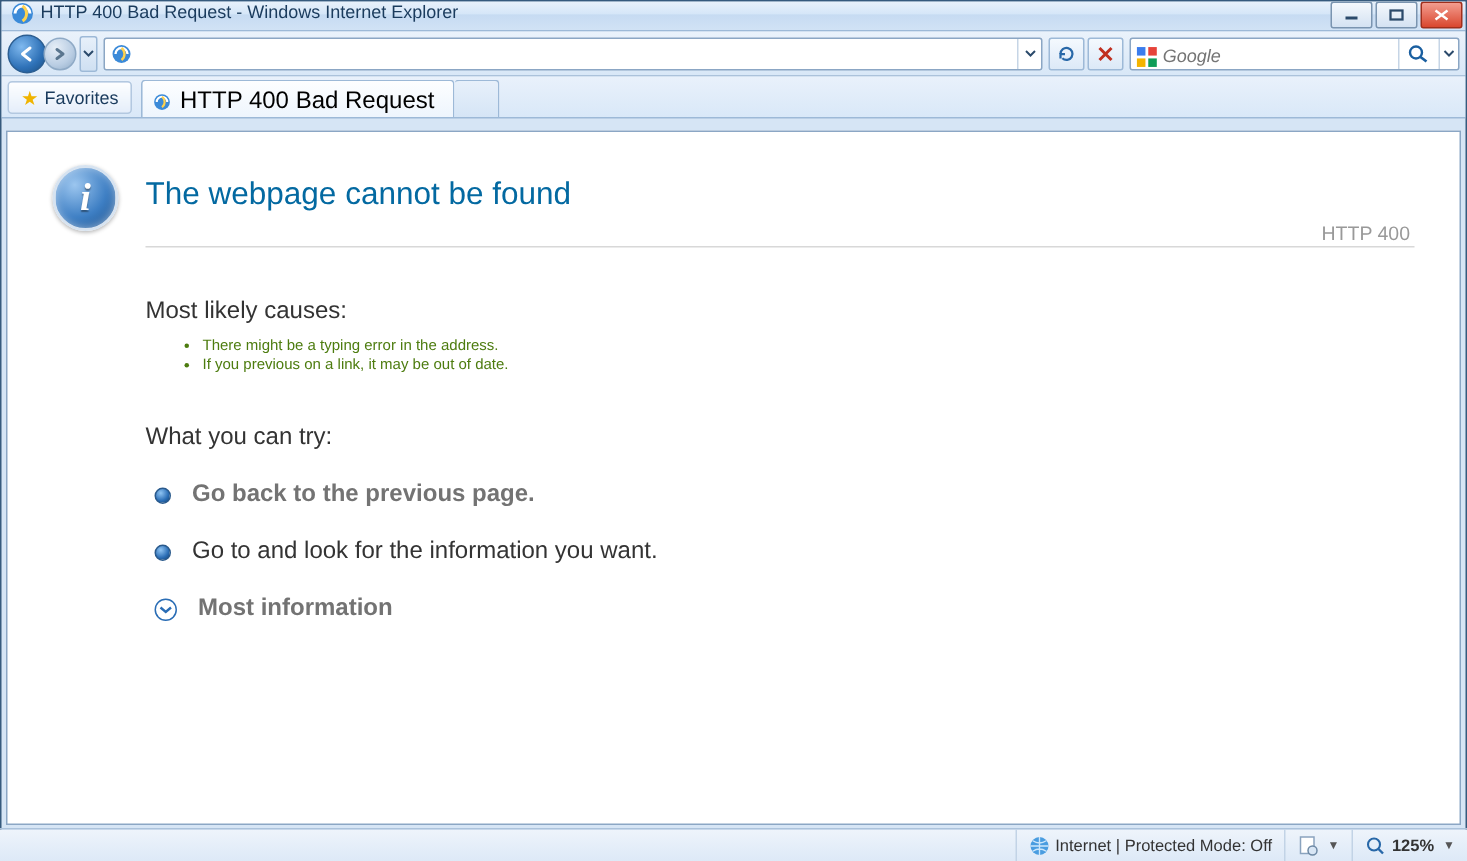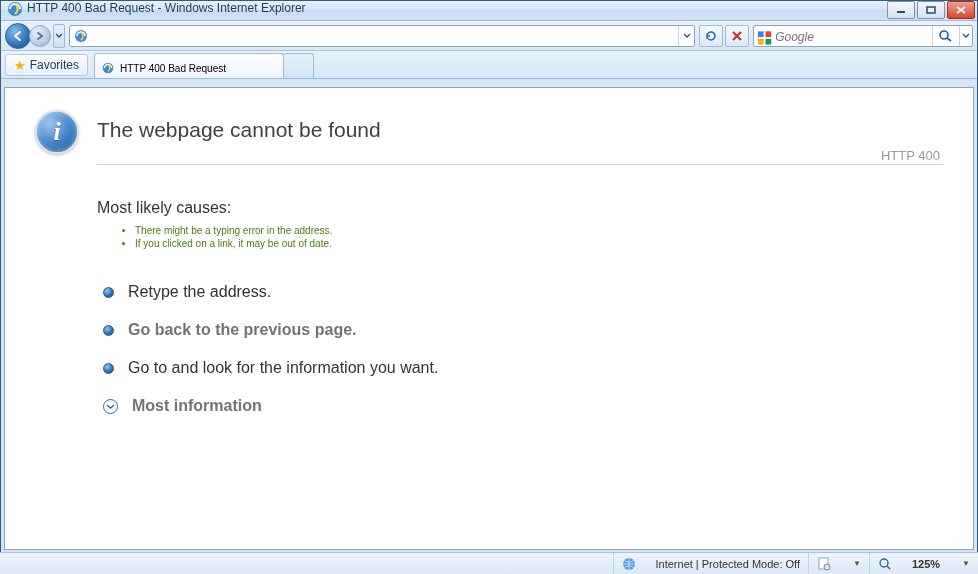"HTTP 400 Bad Request" .tab { font-size: 10px -> 16px }
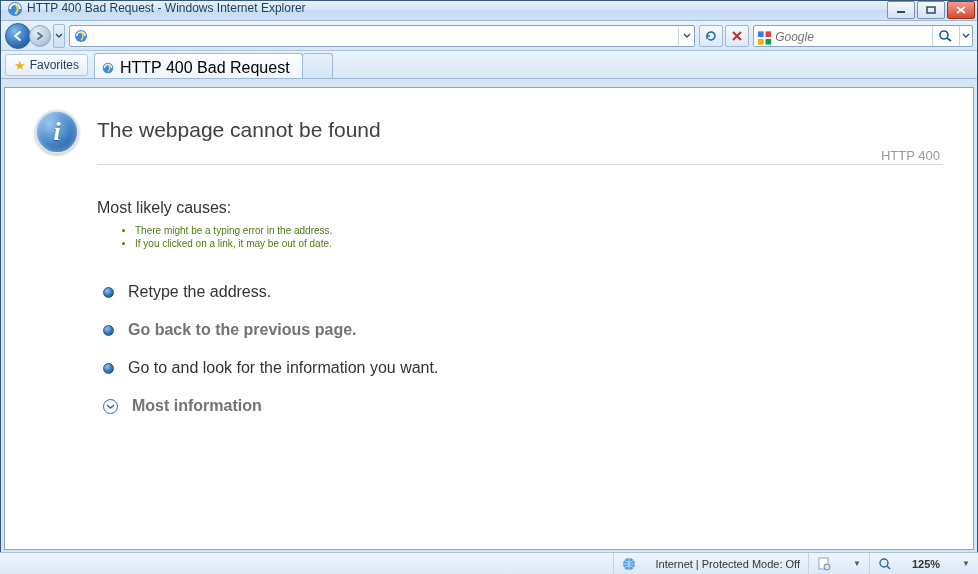"The webpage cannot be found" h1.errtitle { color: #404040 -> #0369a1 }
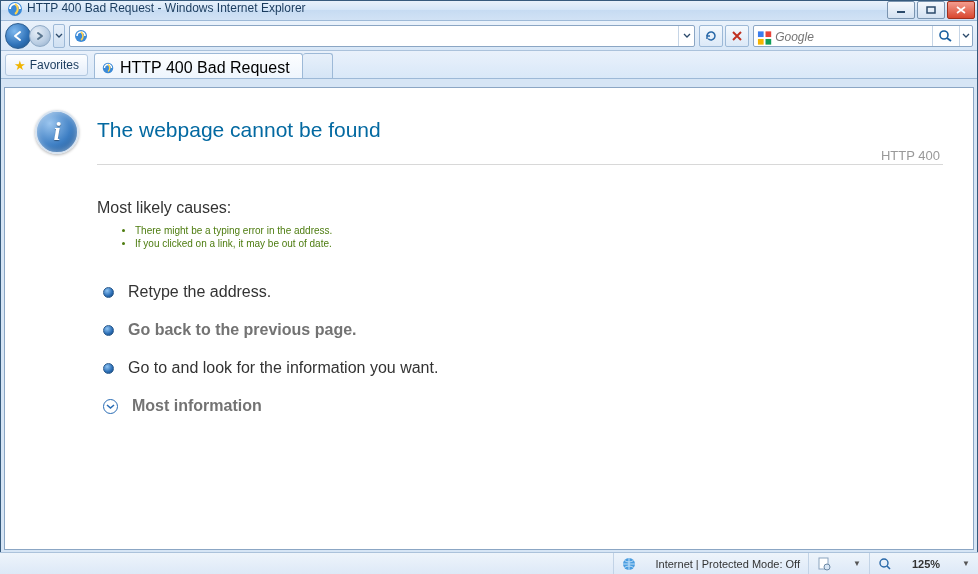"If you clicked on a" li { text: clicked -> previous }
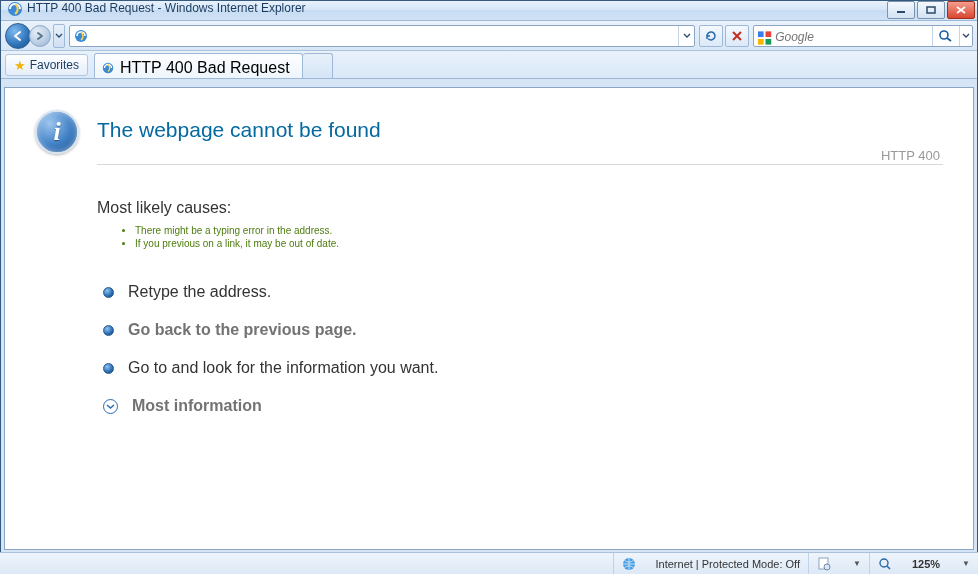"What you can try:" div.sectitle { html: none -> <div>What you can try:</div> }
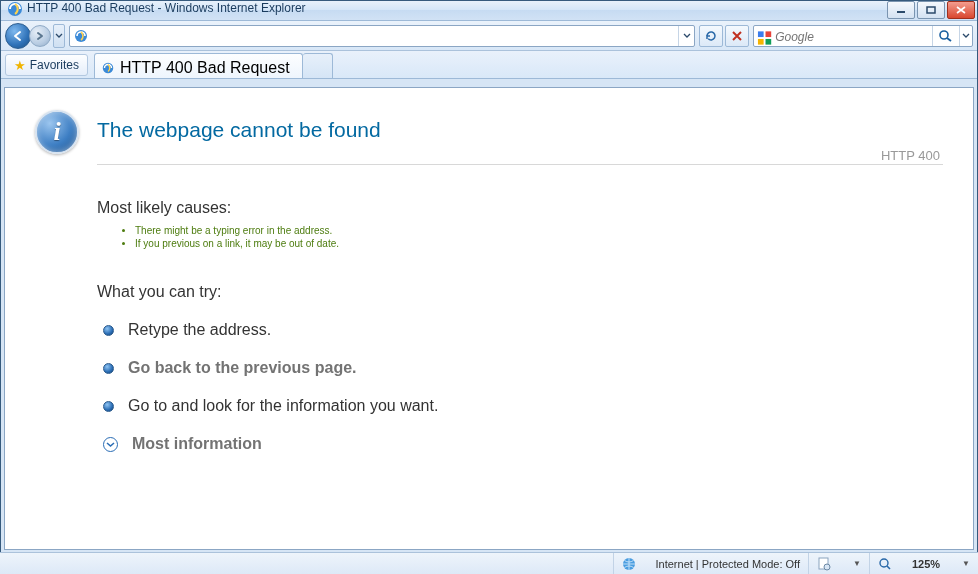"Retype the address." div.tryitem { html: <div> <span></span> <span>Retype the address.</span> </div> -> none }
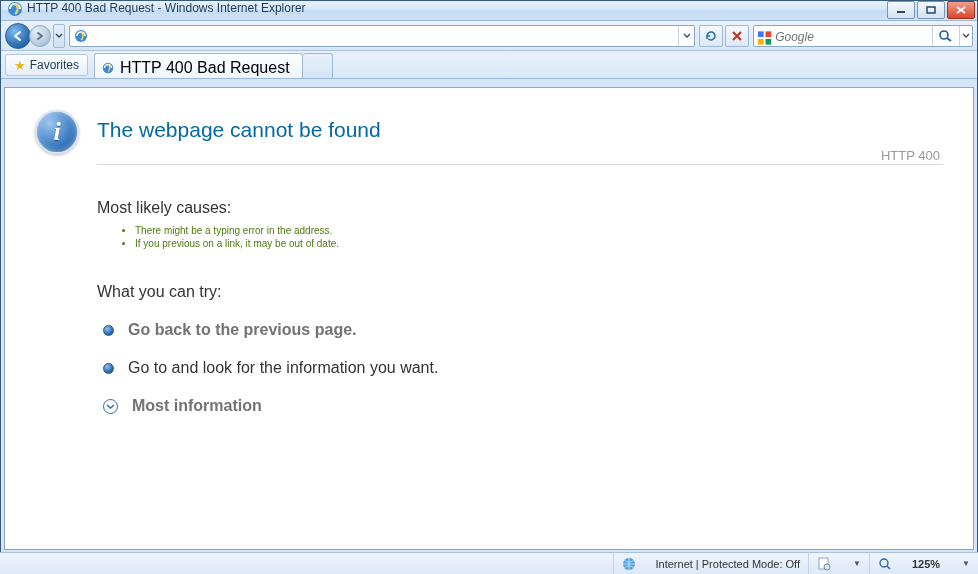"Internet | Protected Mode: Off" .statseg { gap: 20px -> 4px }
